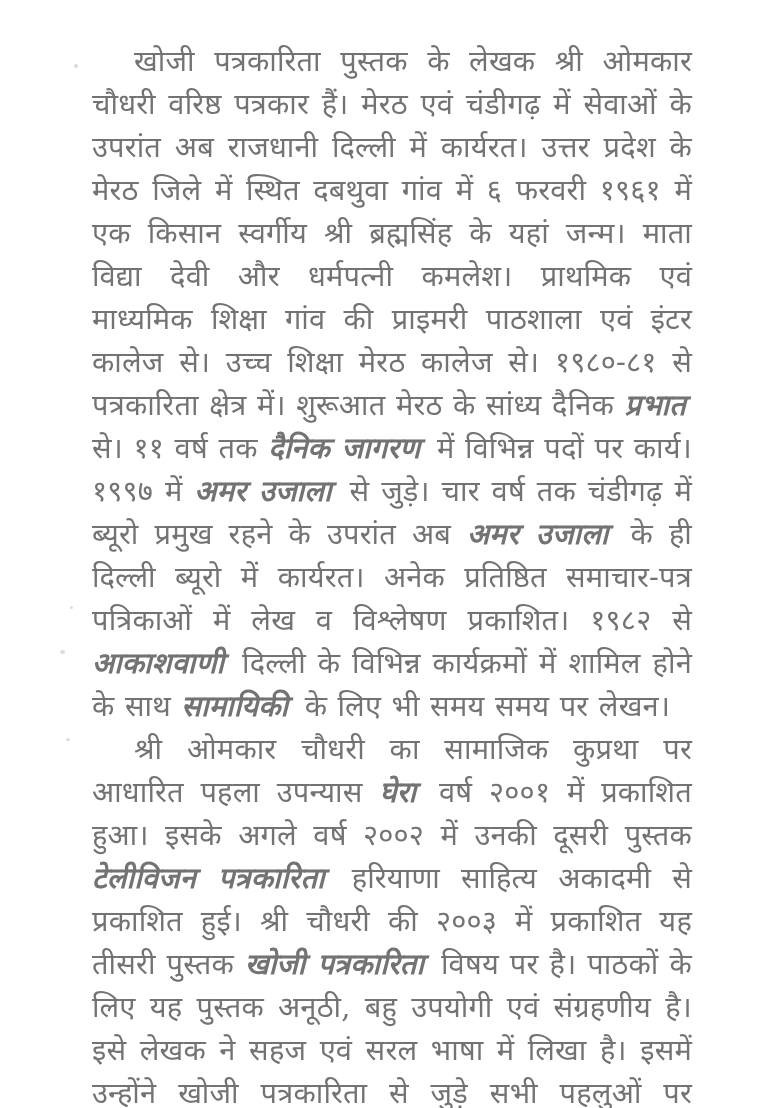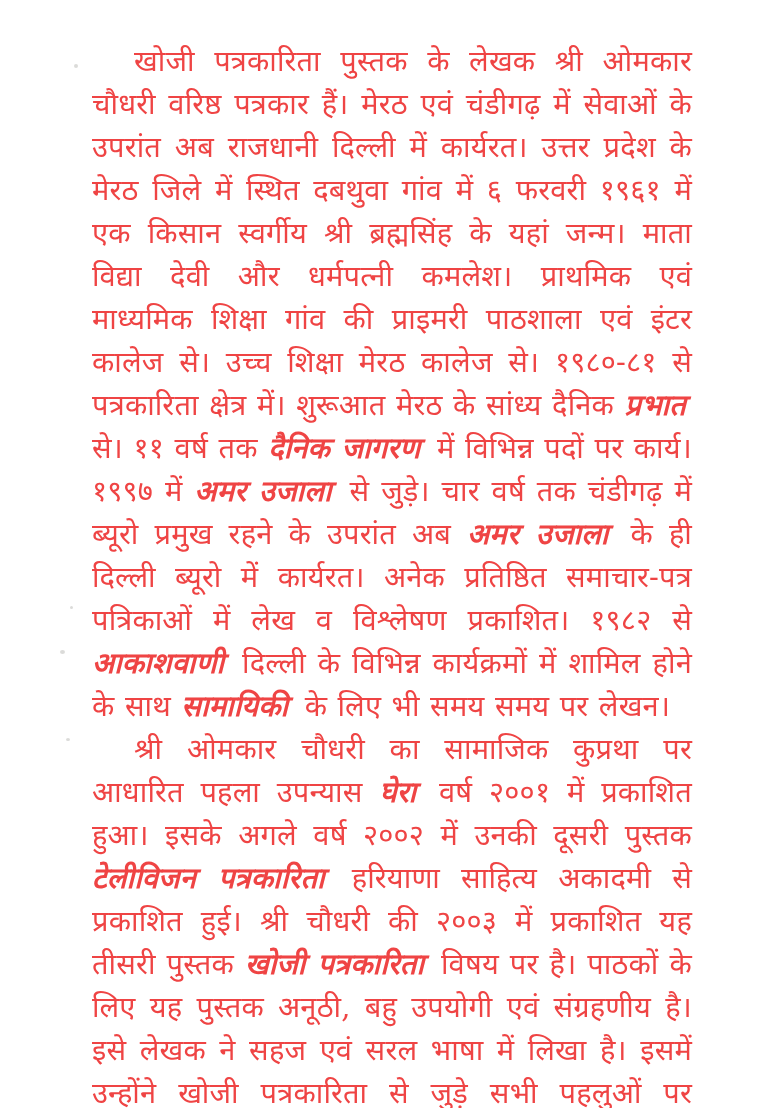"खोजी पत्रकारिता पुस्तक के लेखक" .page { color: #ef4444 -> #737373 }
